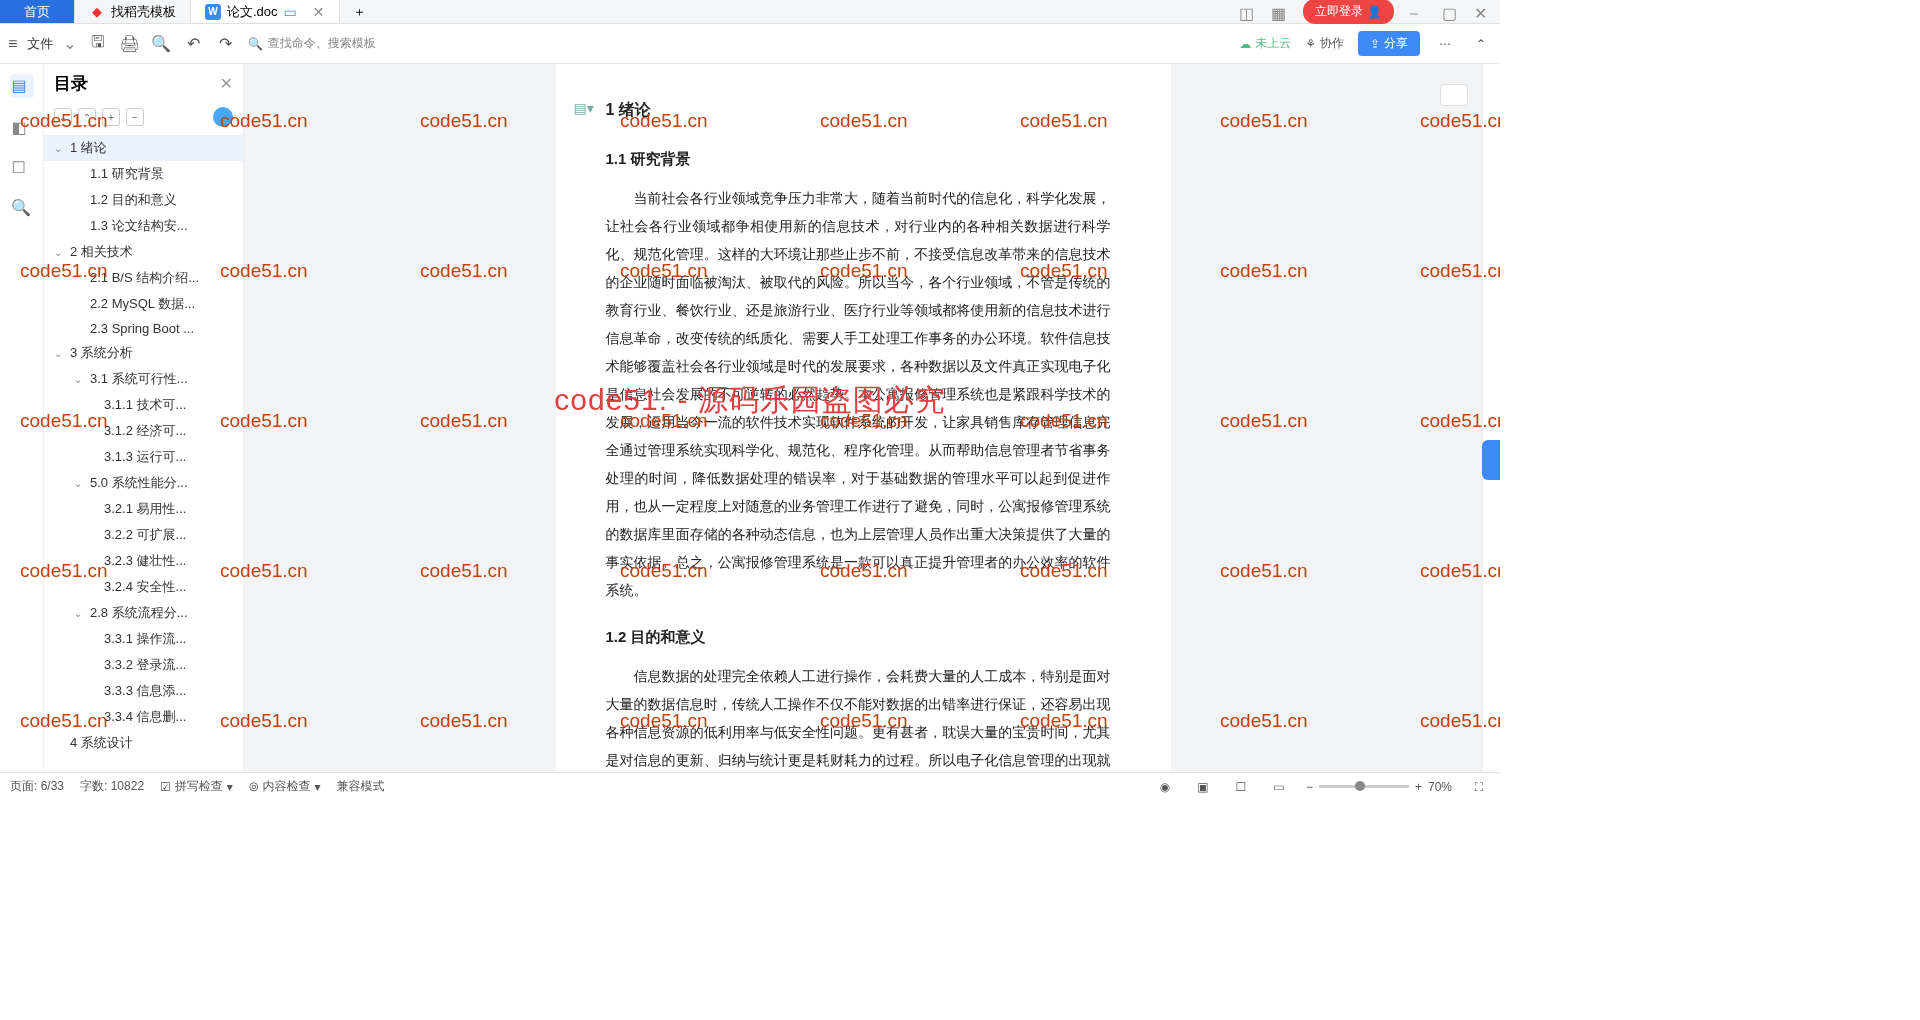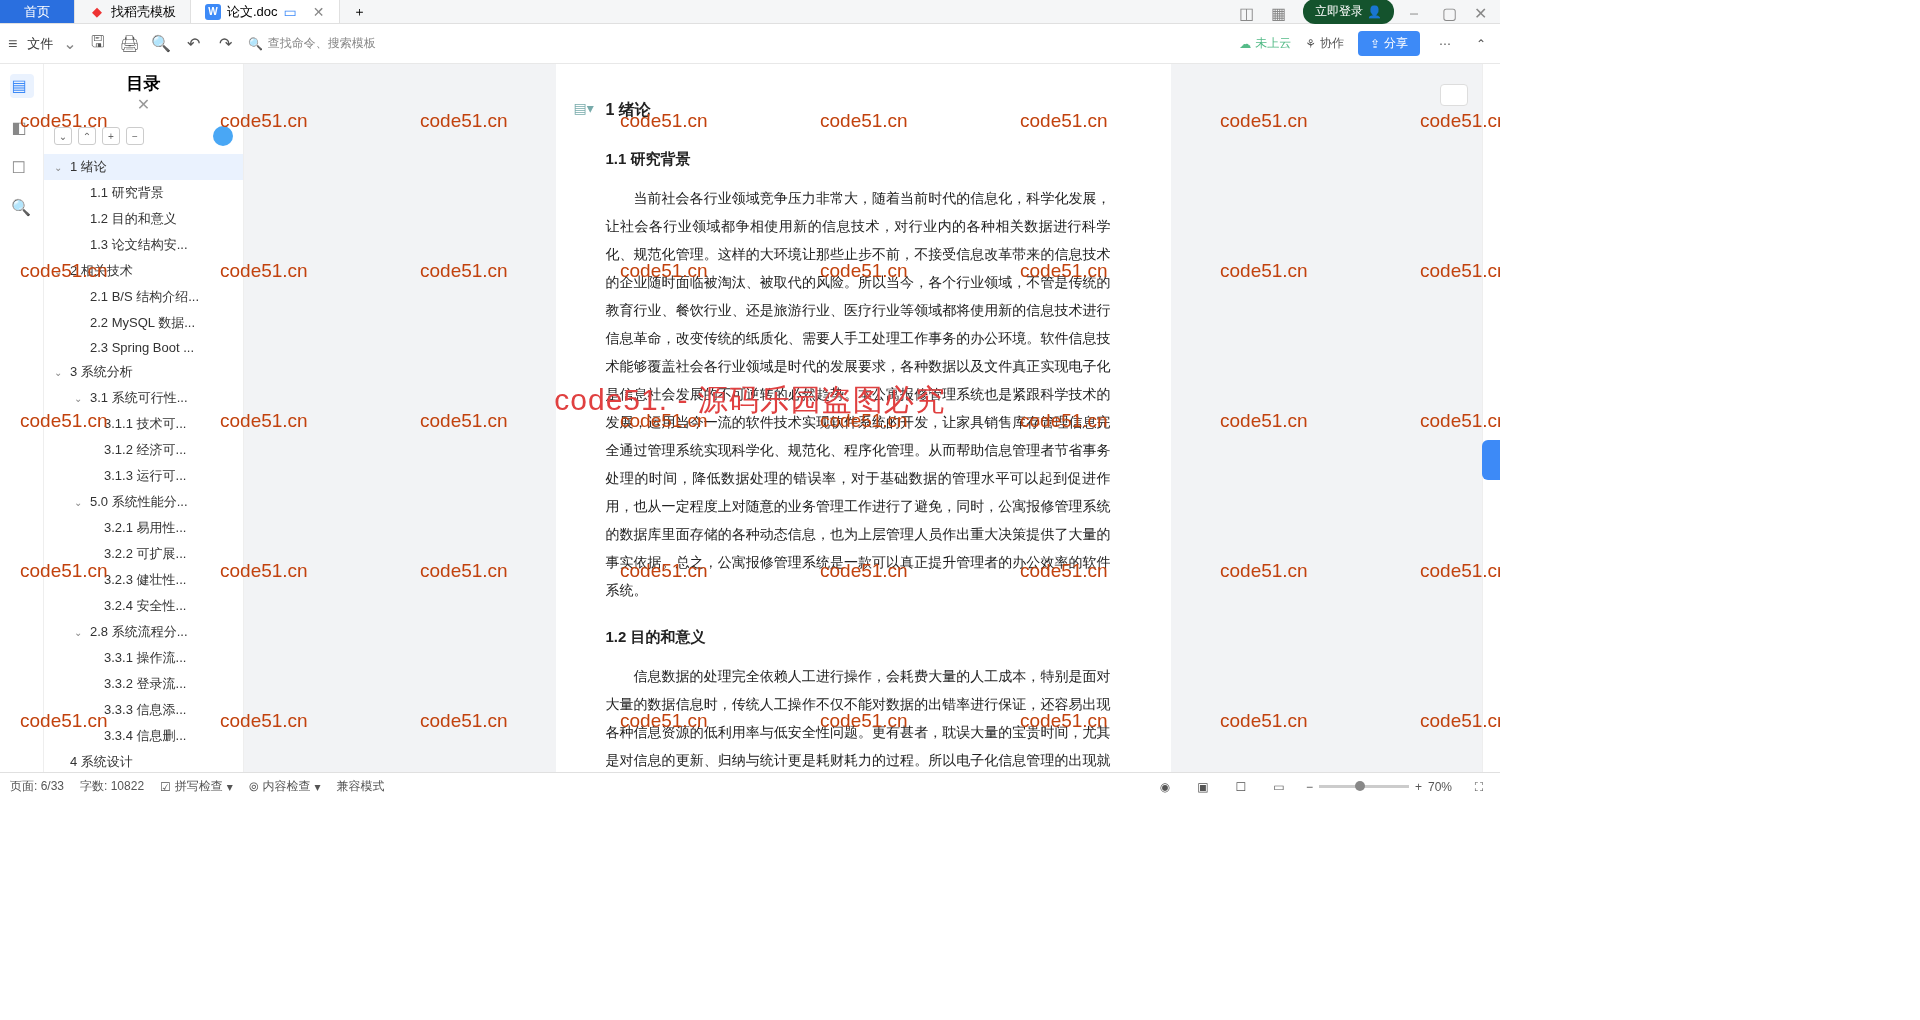"立即登录" .login-btn { background: #14532d -> #ef4444 }
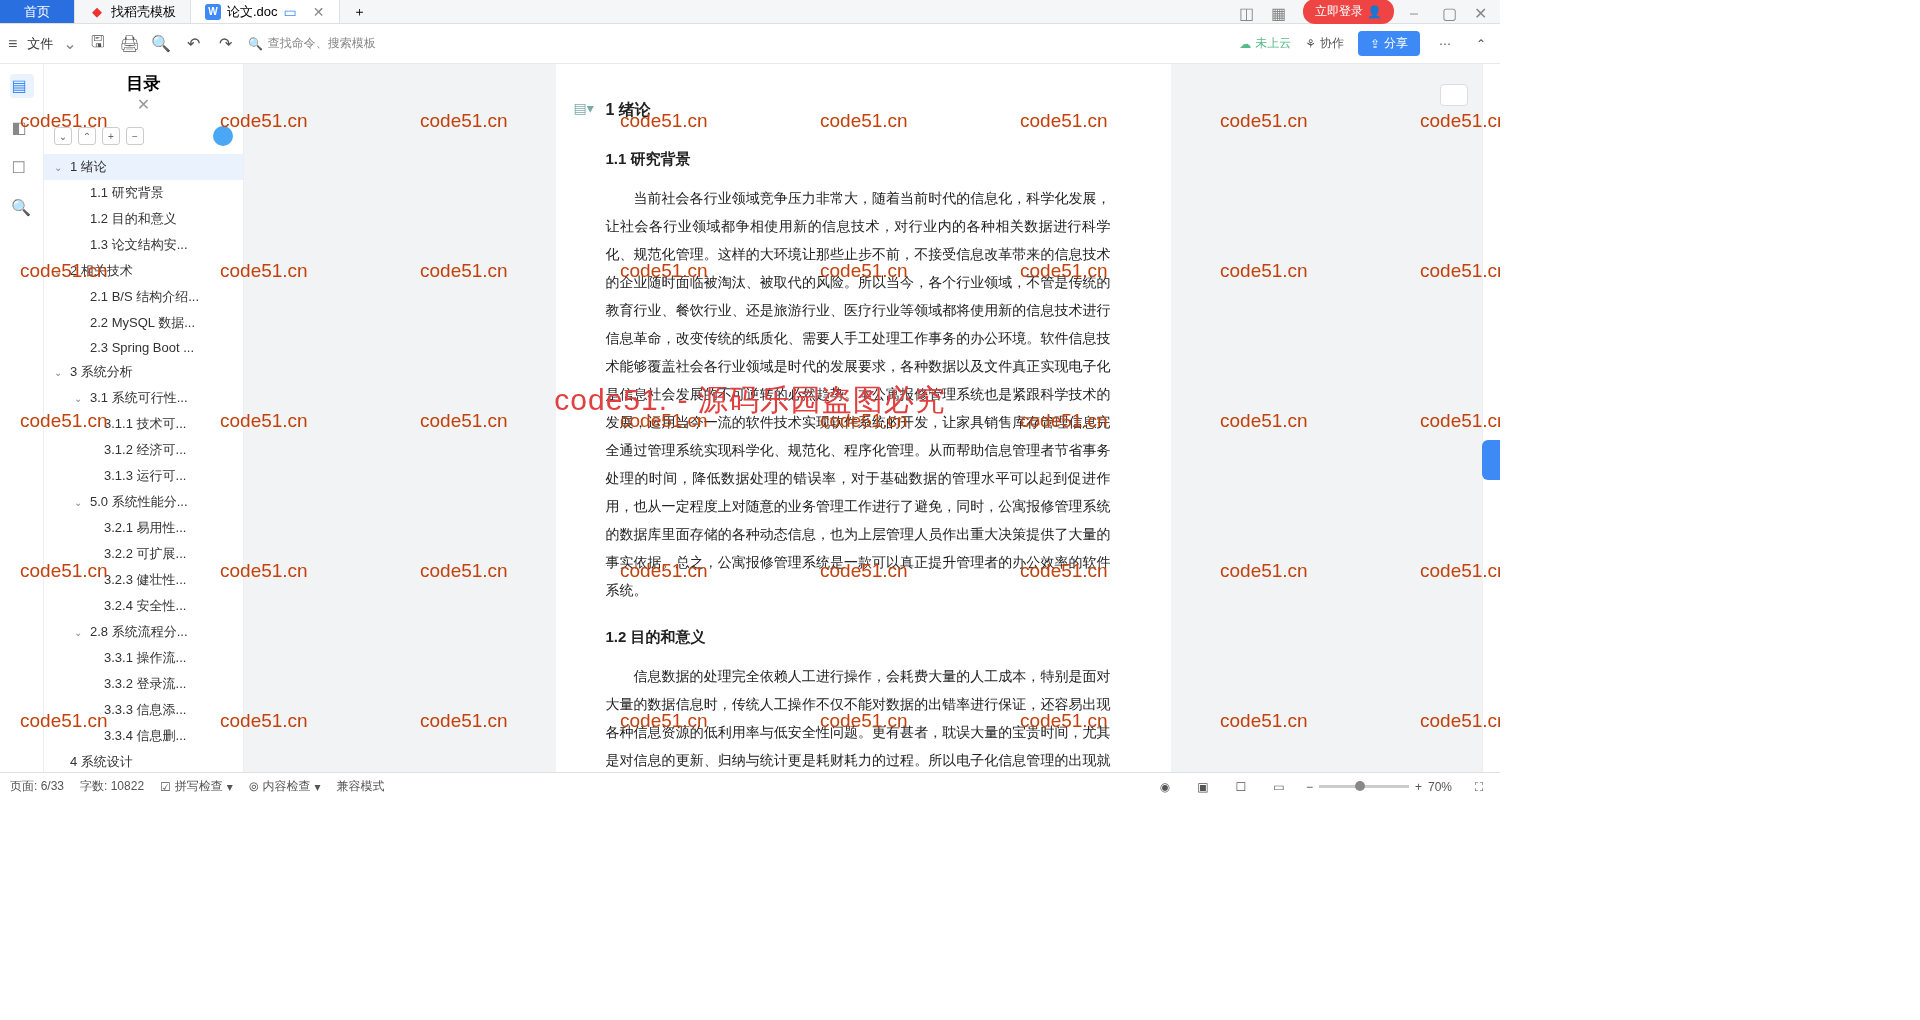"目录" .outline-hd { flex-direction: column -> none }
